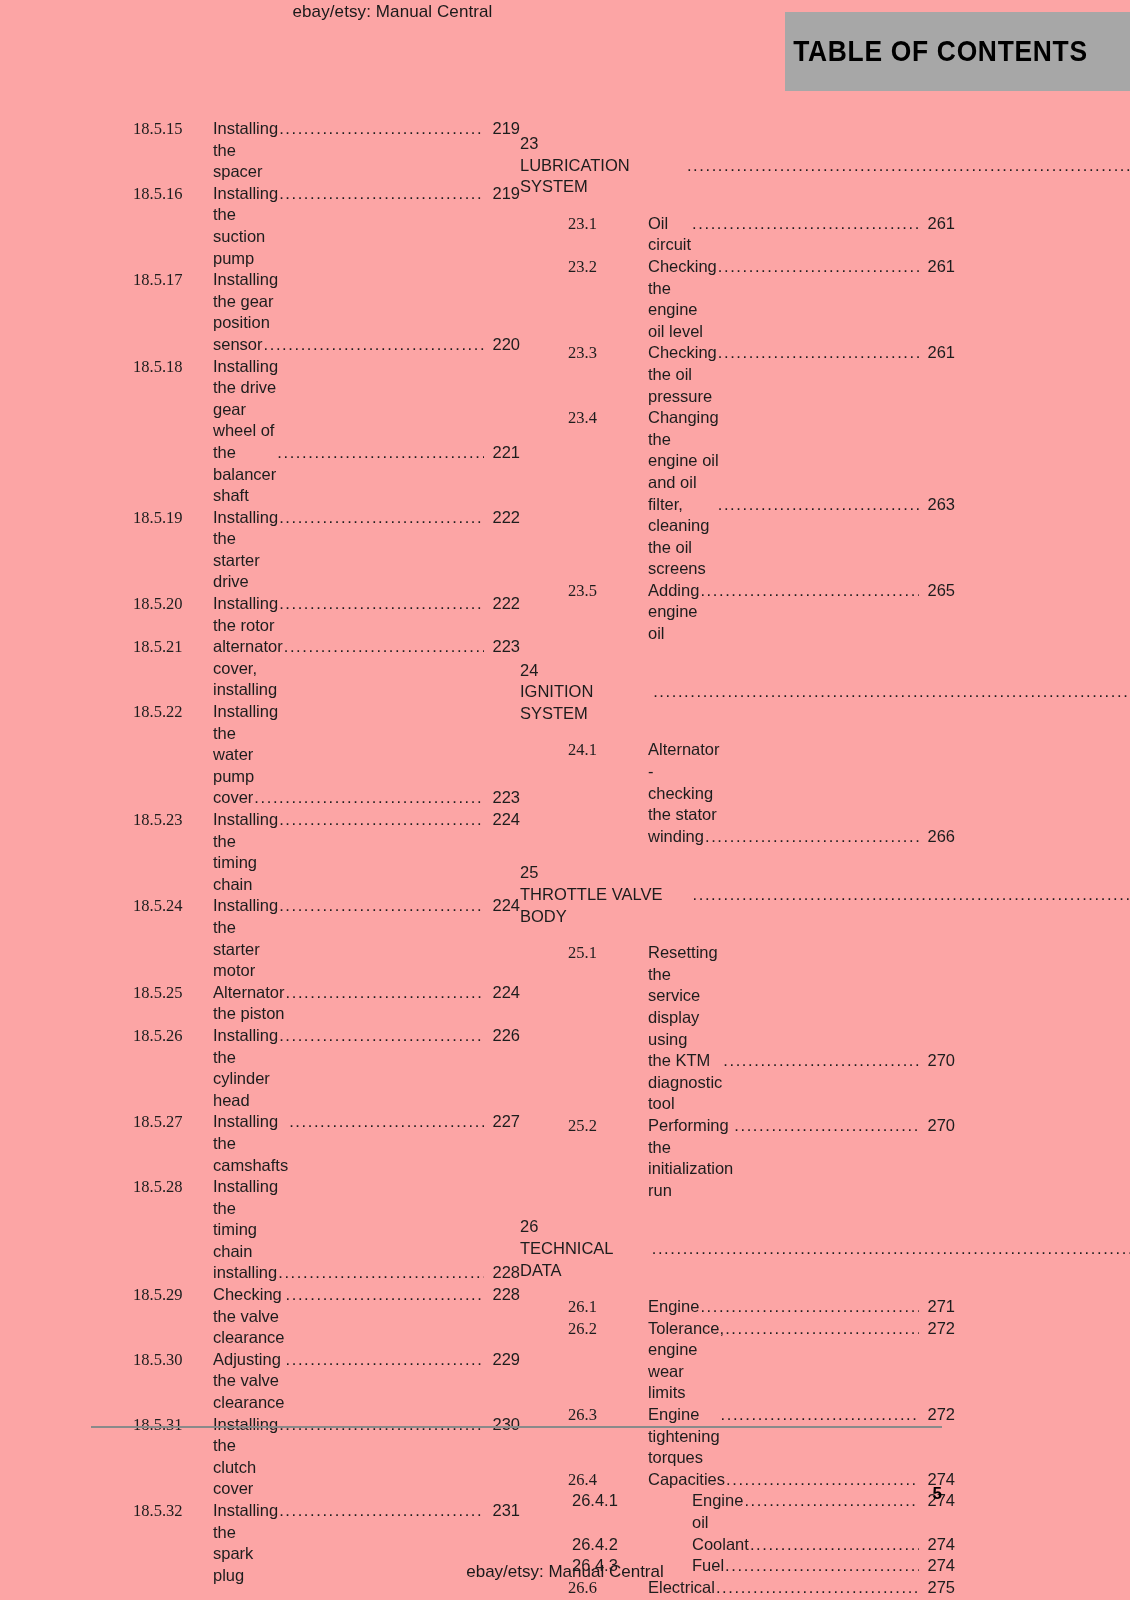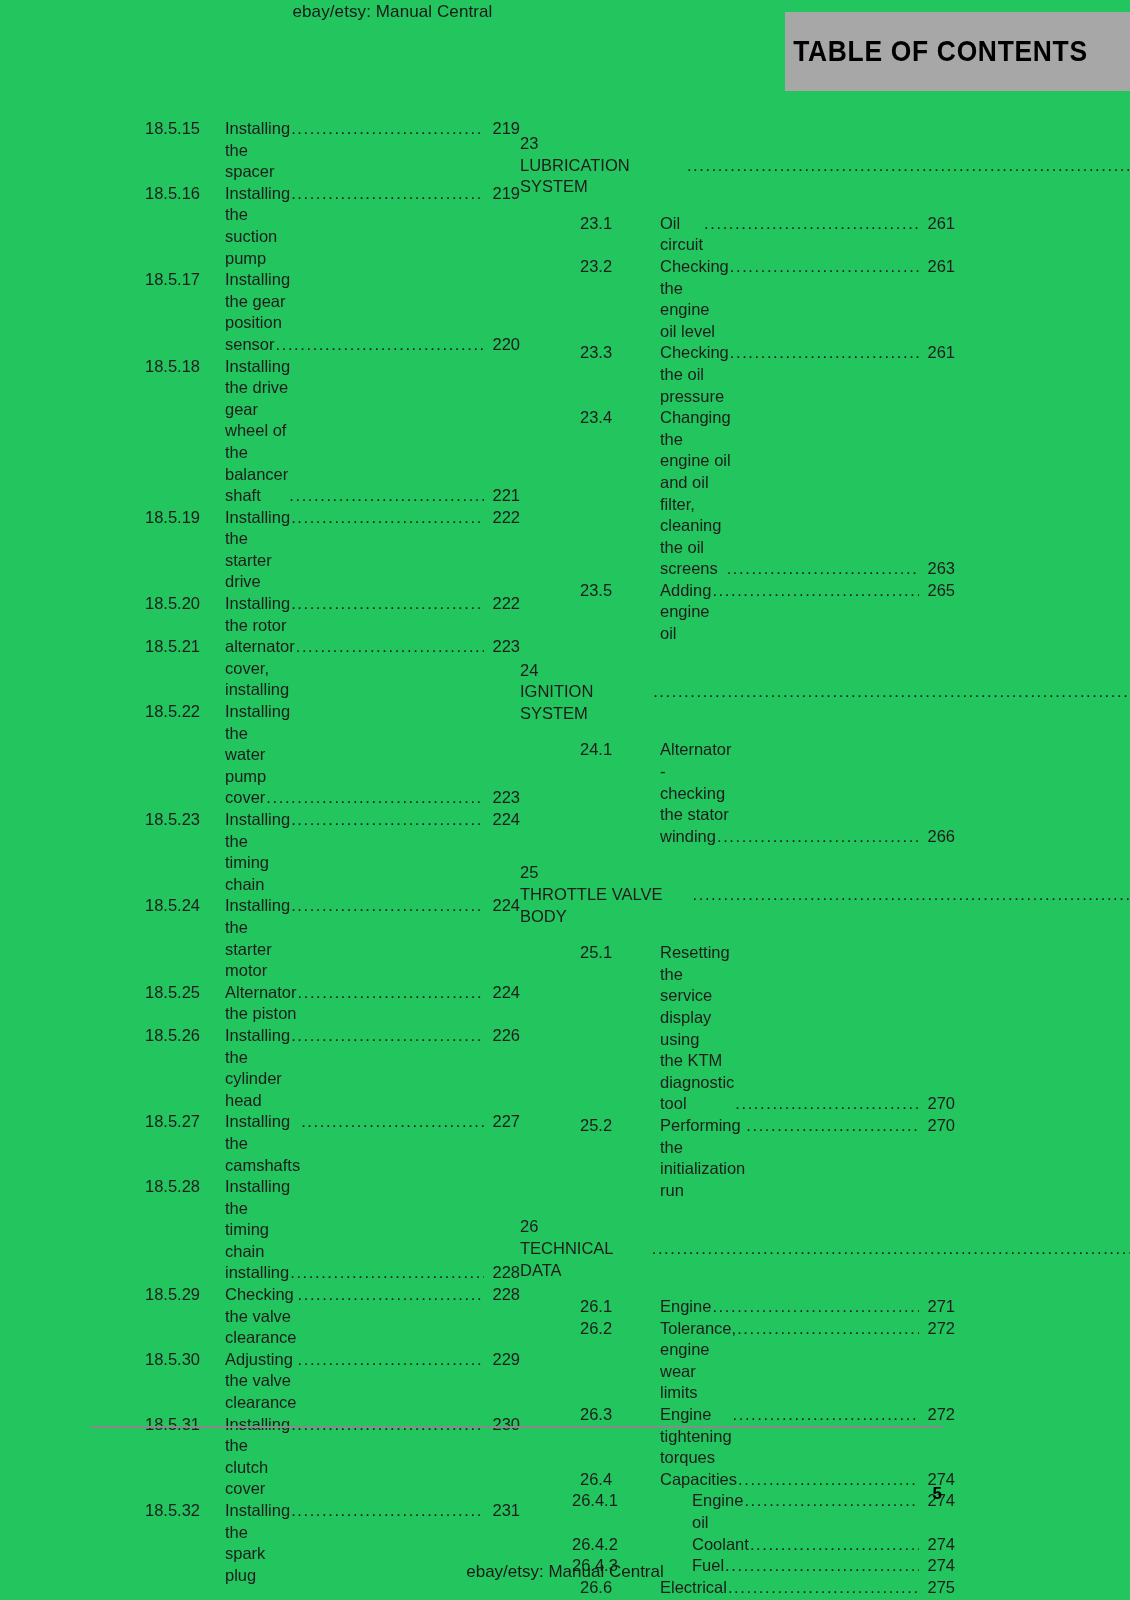"ebay/etsy: Manual Central" .page { background: #22c55e -> #fca5a5 }
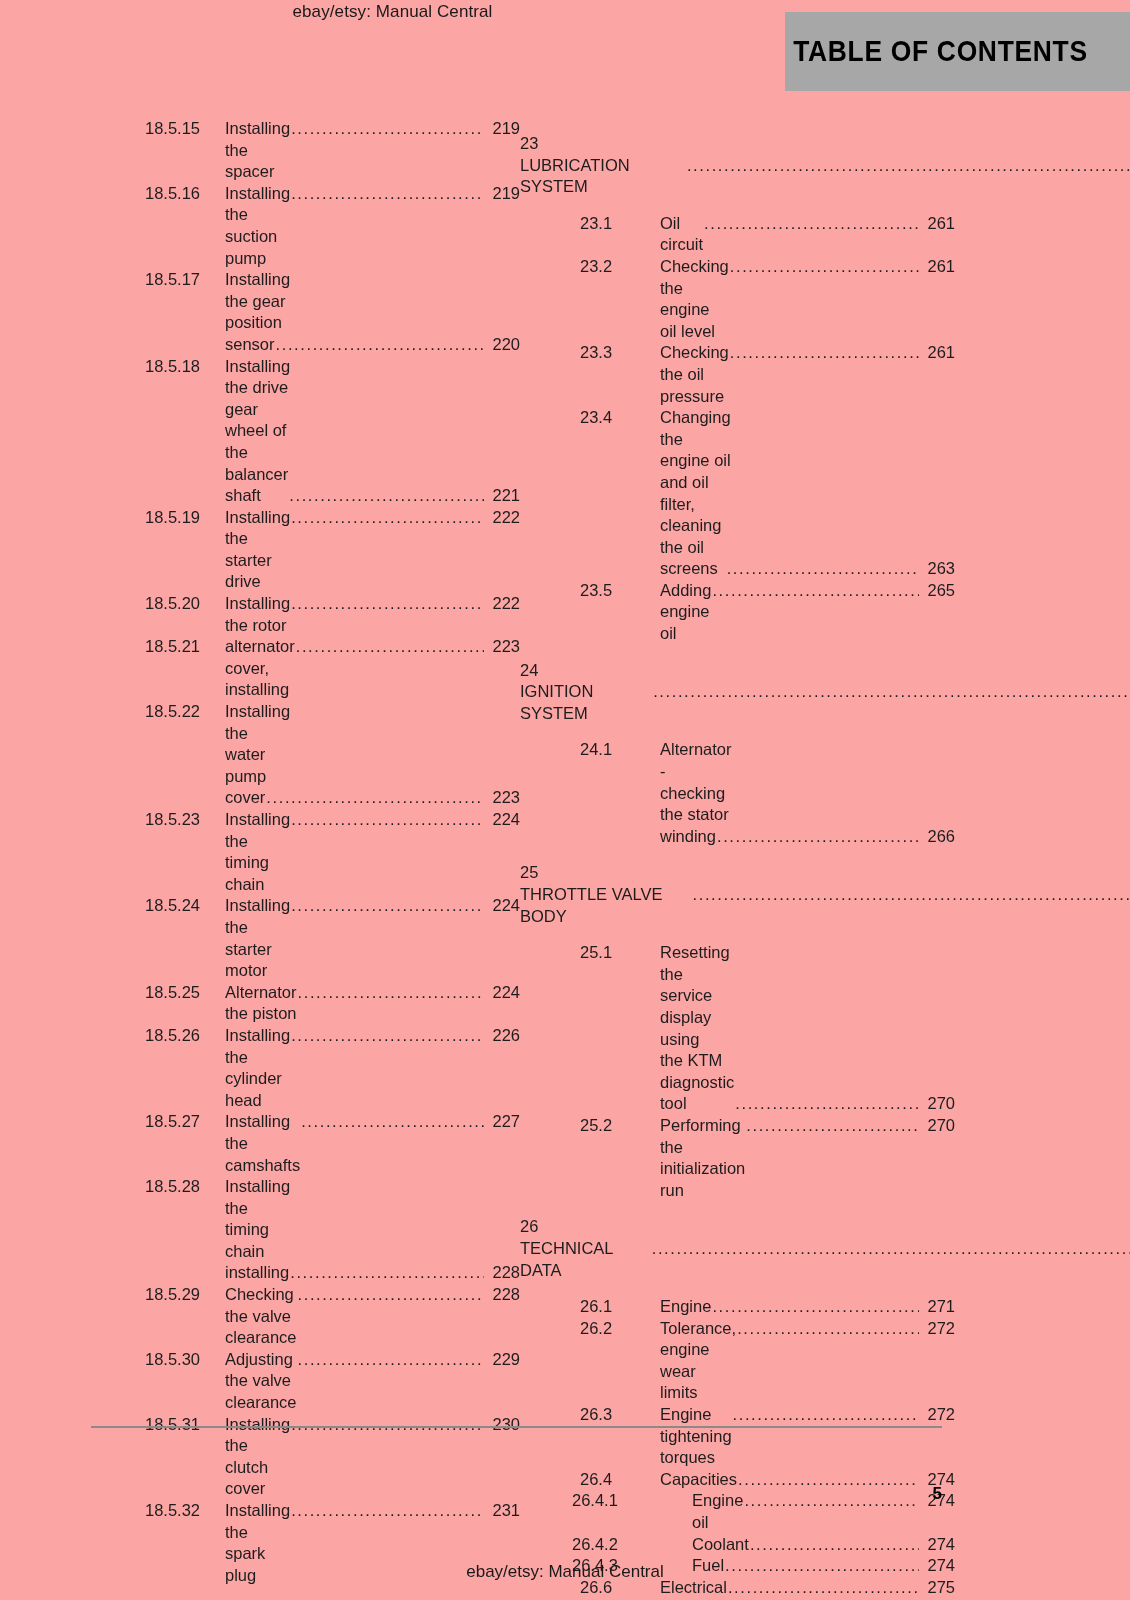"18.5.15" .entry.lvl2 > .num { font-family: none -> Liberation Serif, serif; margin-left: 60px -> 48px }
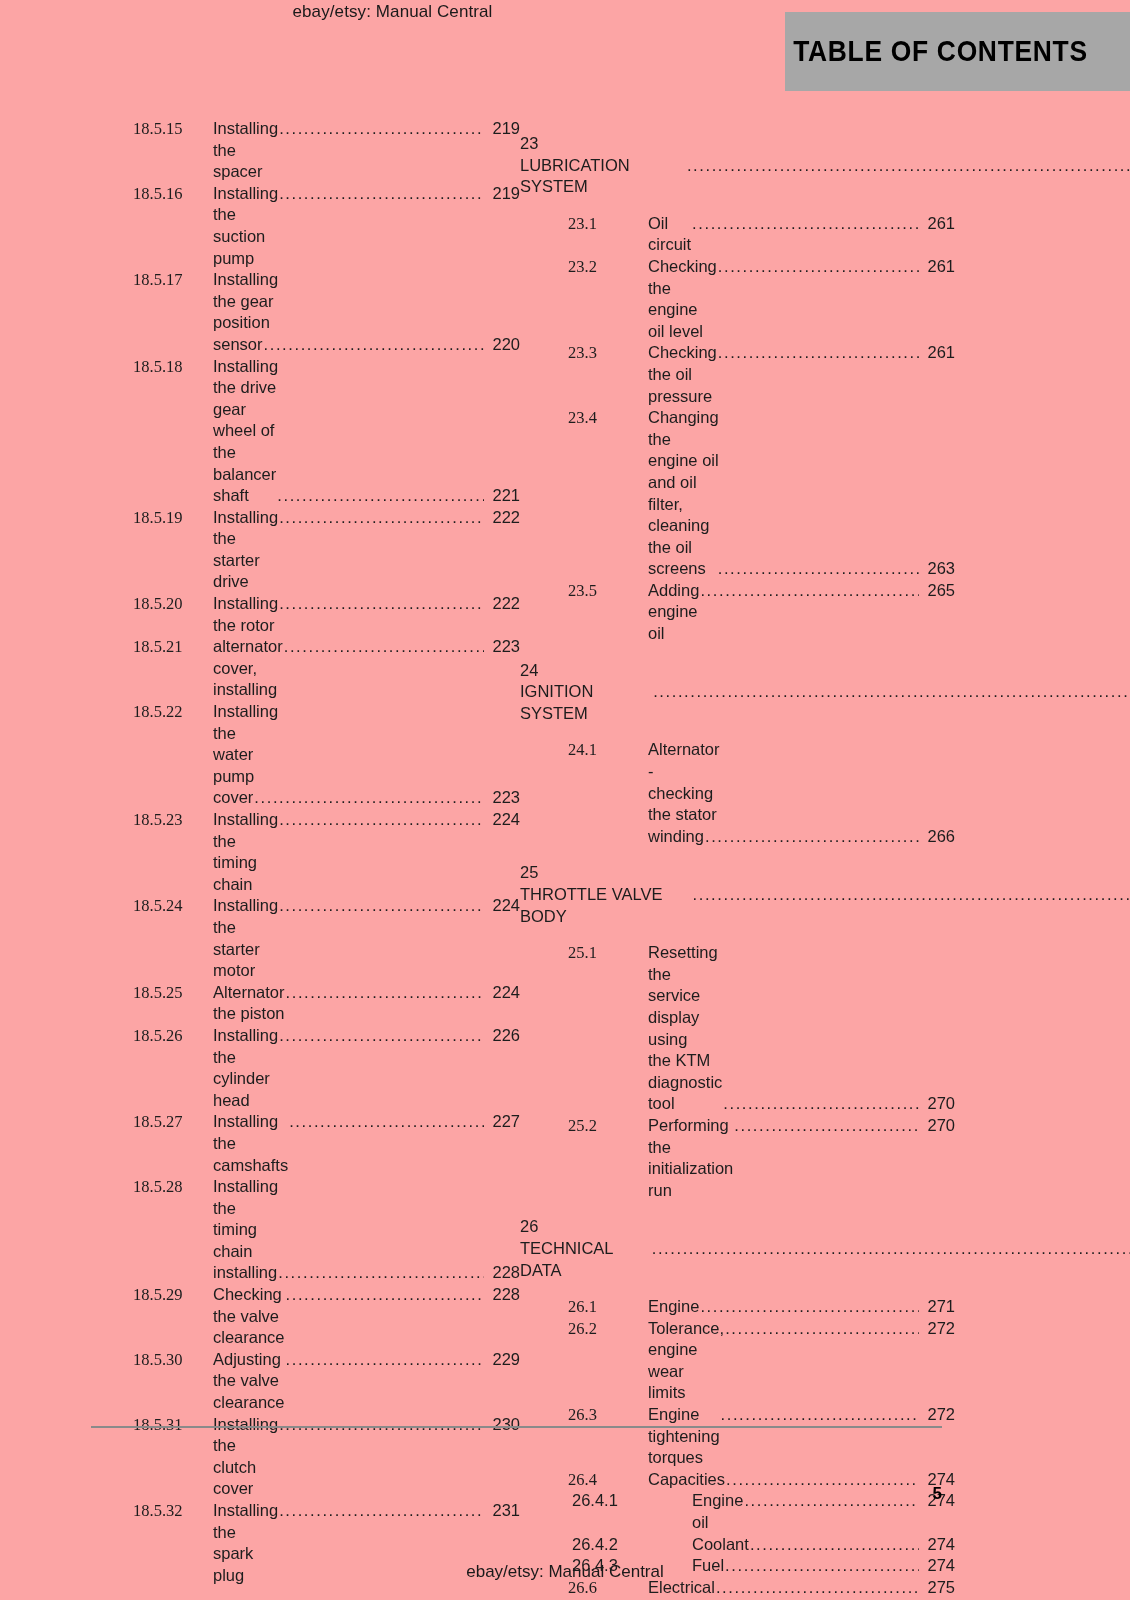"sensor" .cont { align-items: flex-end -> none }
